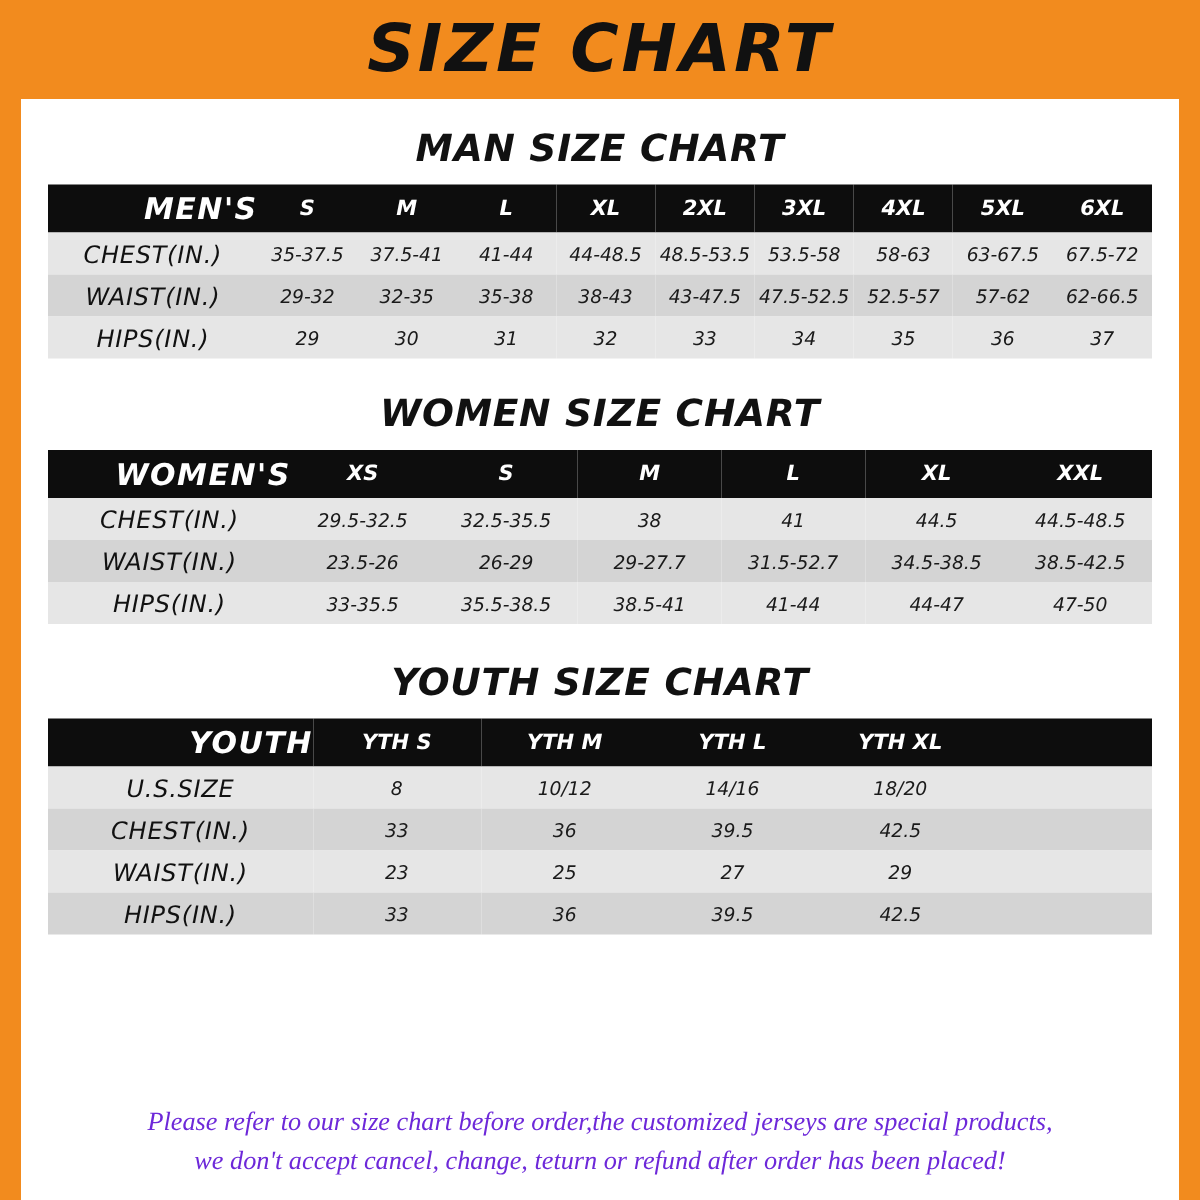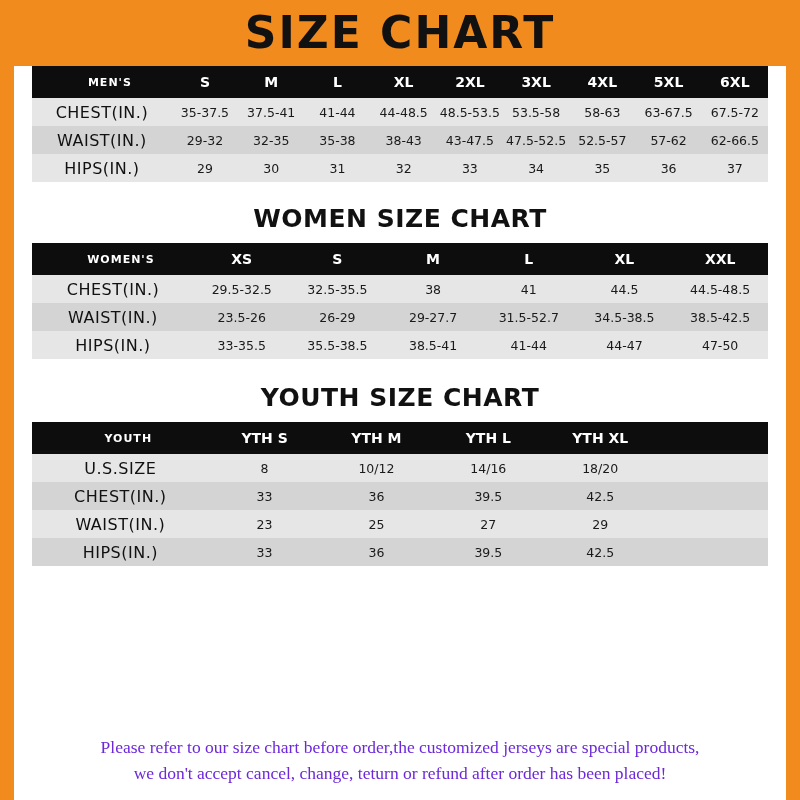"SIZE CHART" .page { font-style: none -> italic }
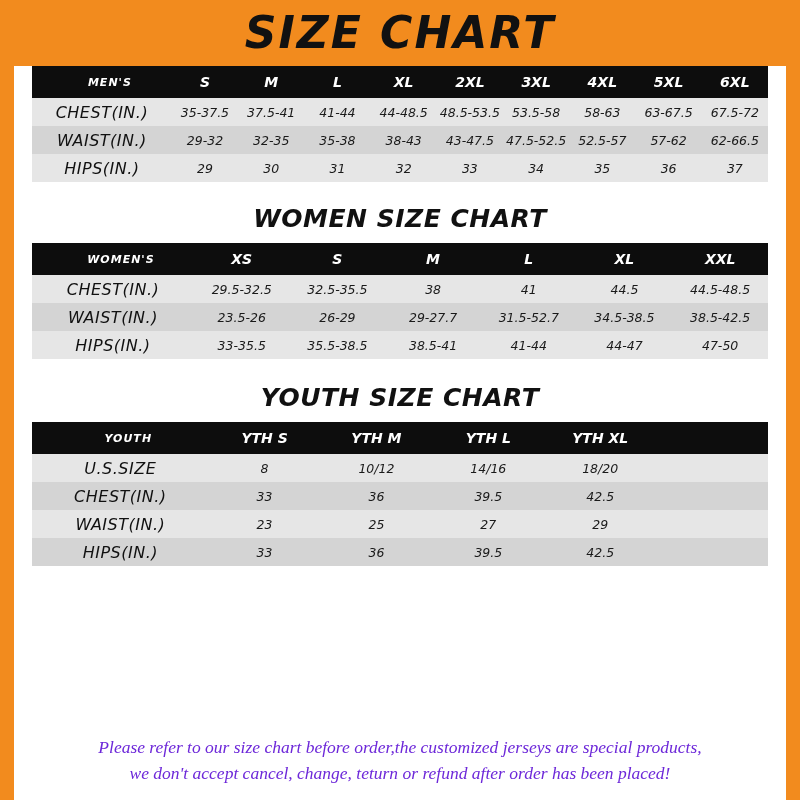"MAN SIZE CHART" div.section-title { html: none -> <div>MAN SIZE CHART</div> }
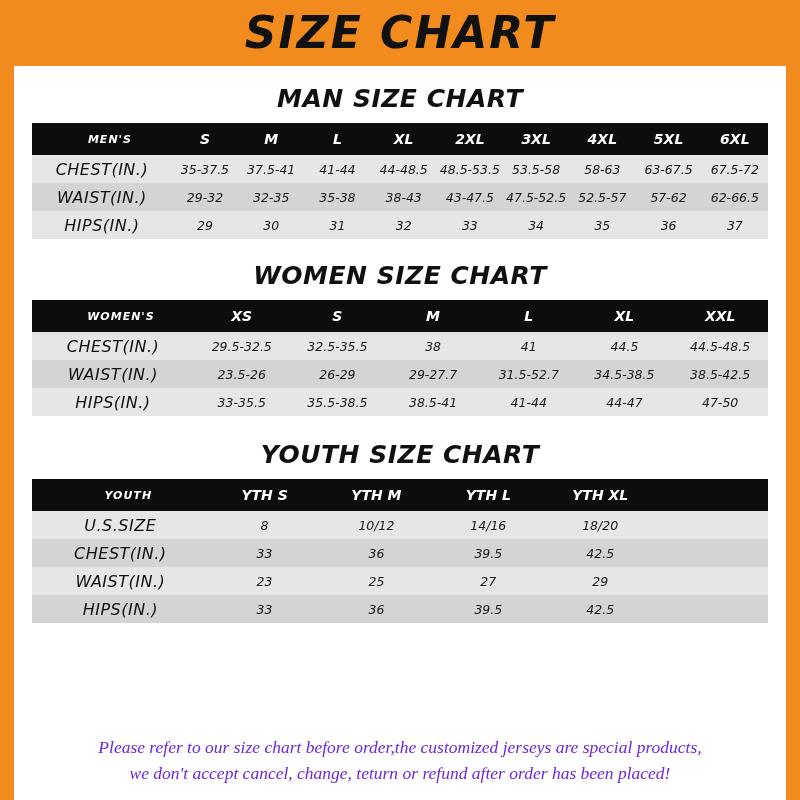"MEN'S" table.size thead th.rowlabel { font-size: 11px -> 20px; text-align: center -> right }
